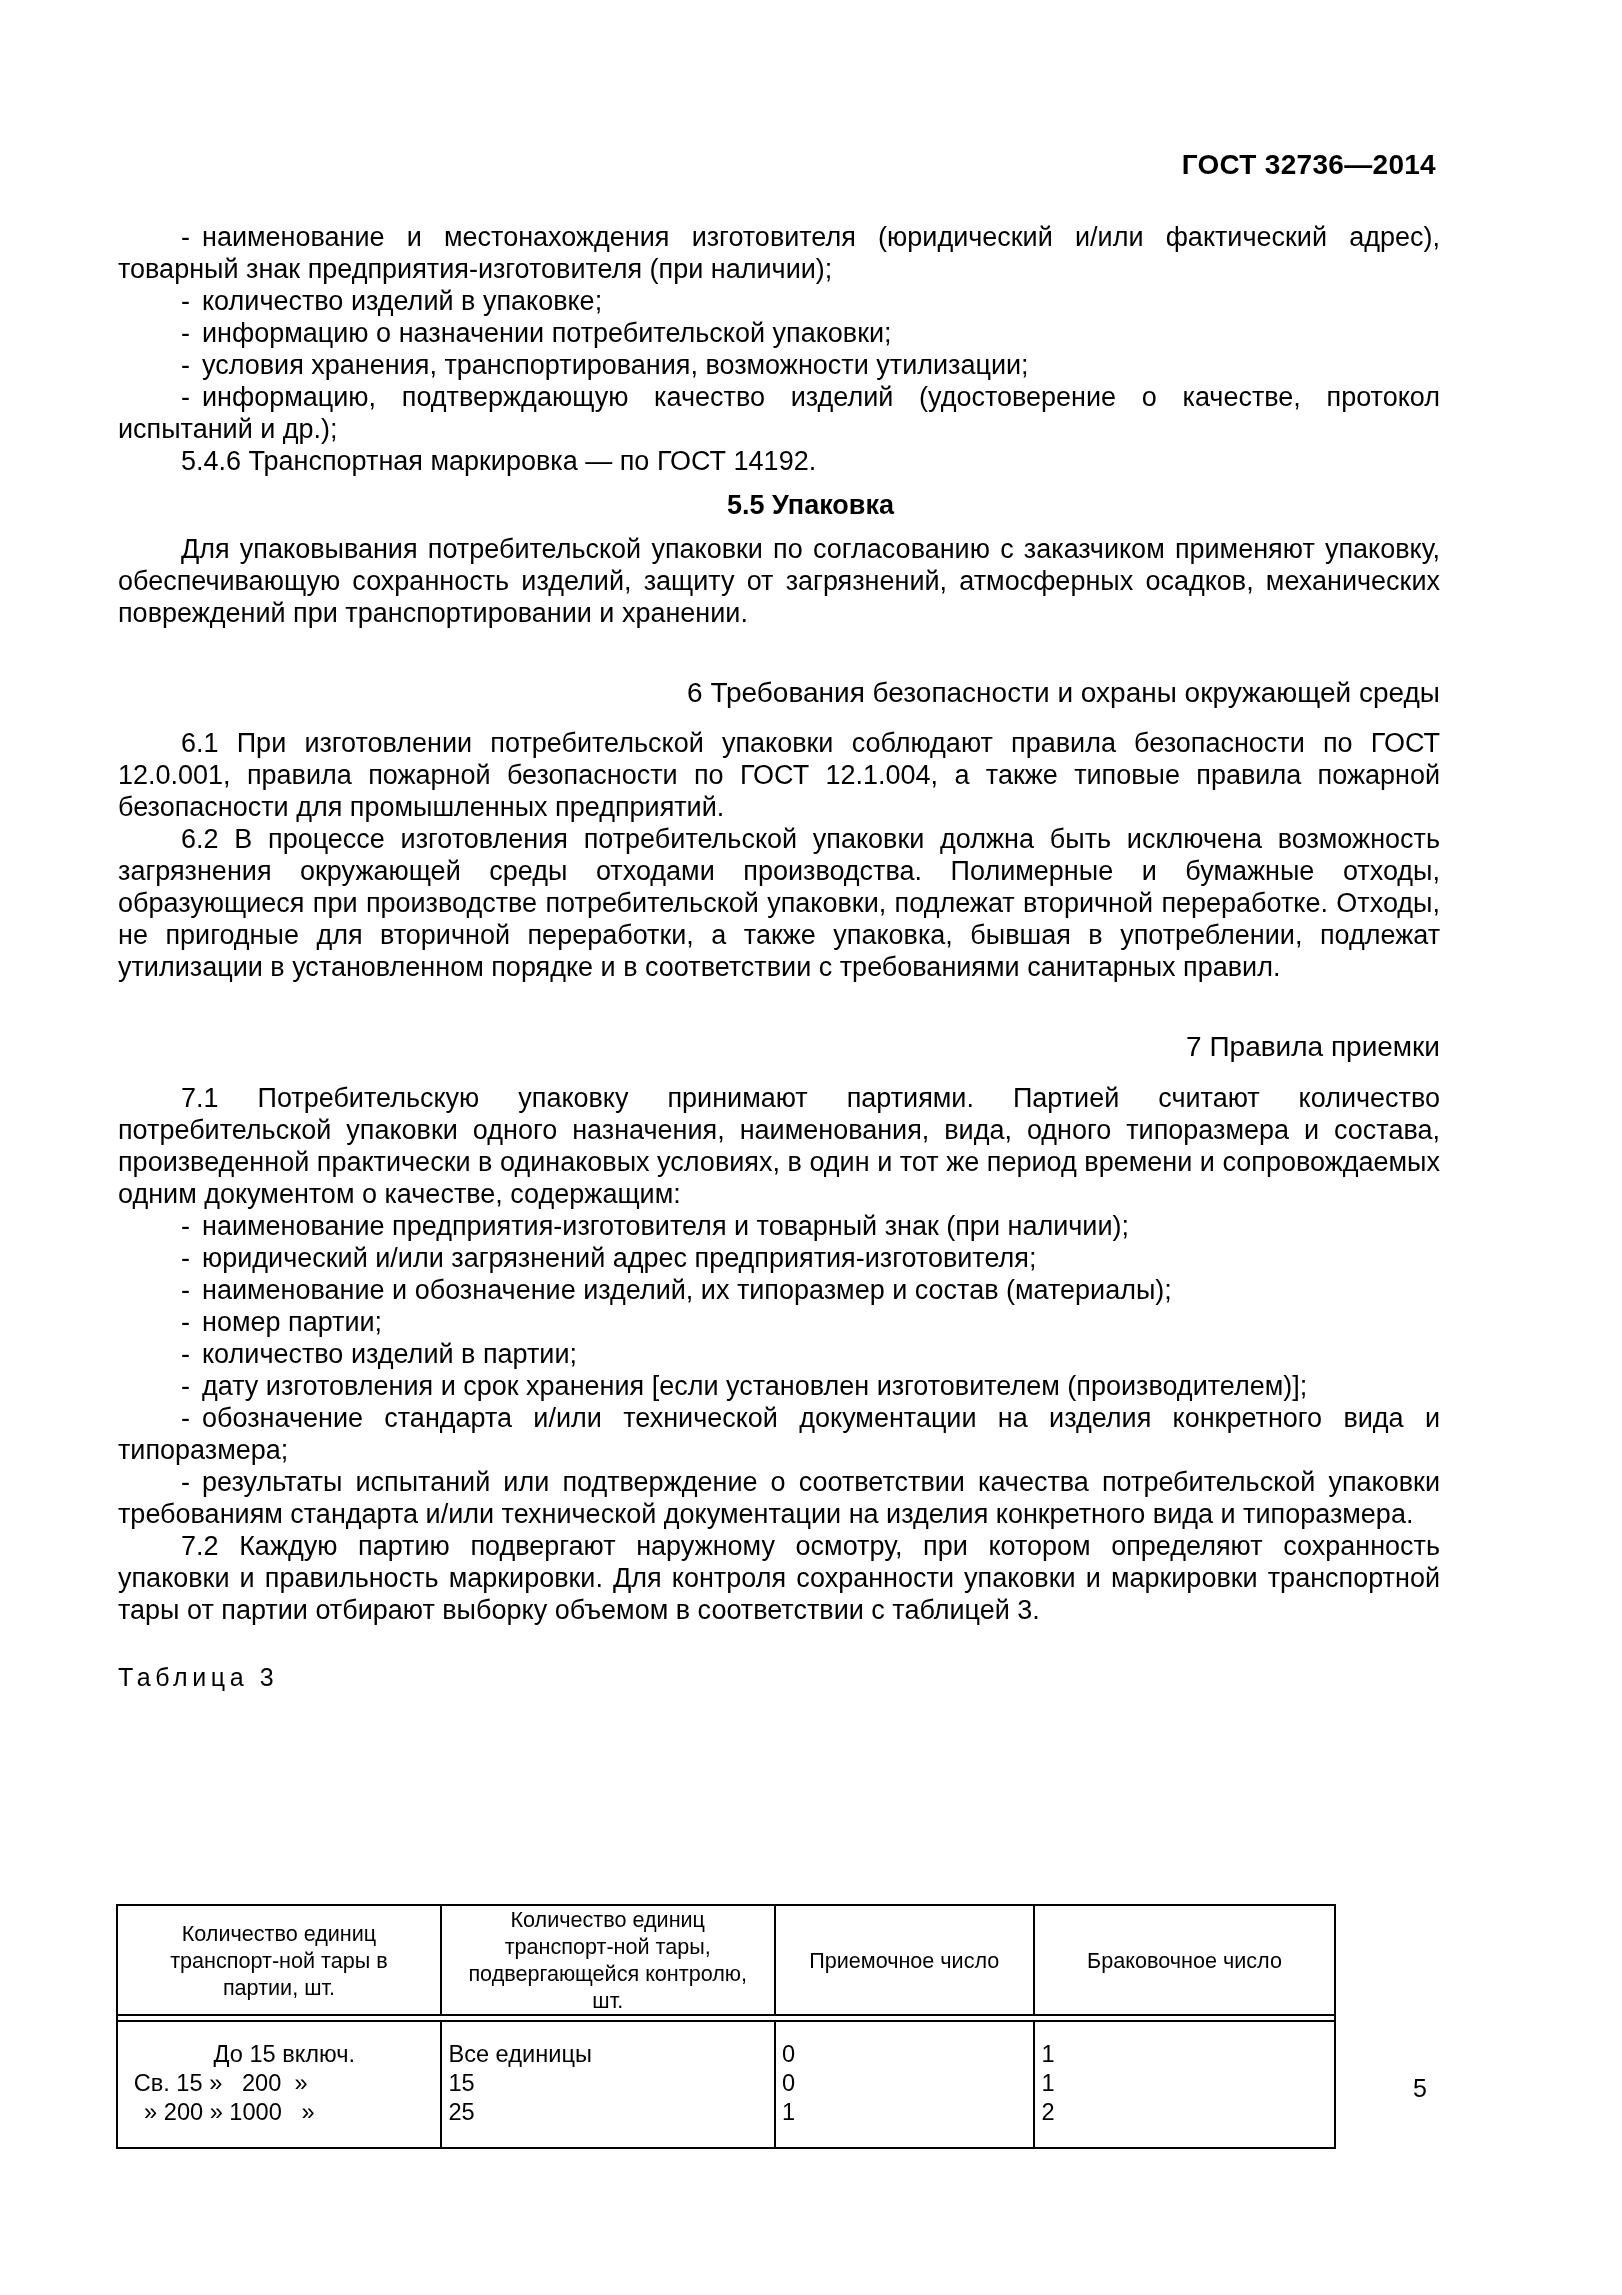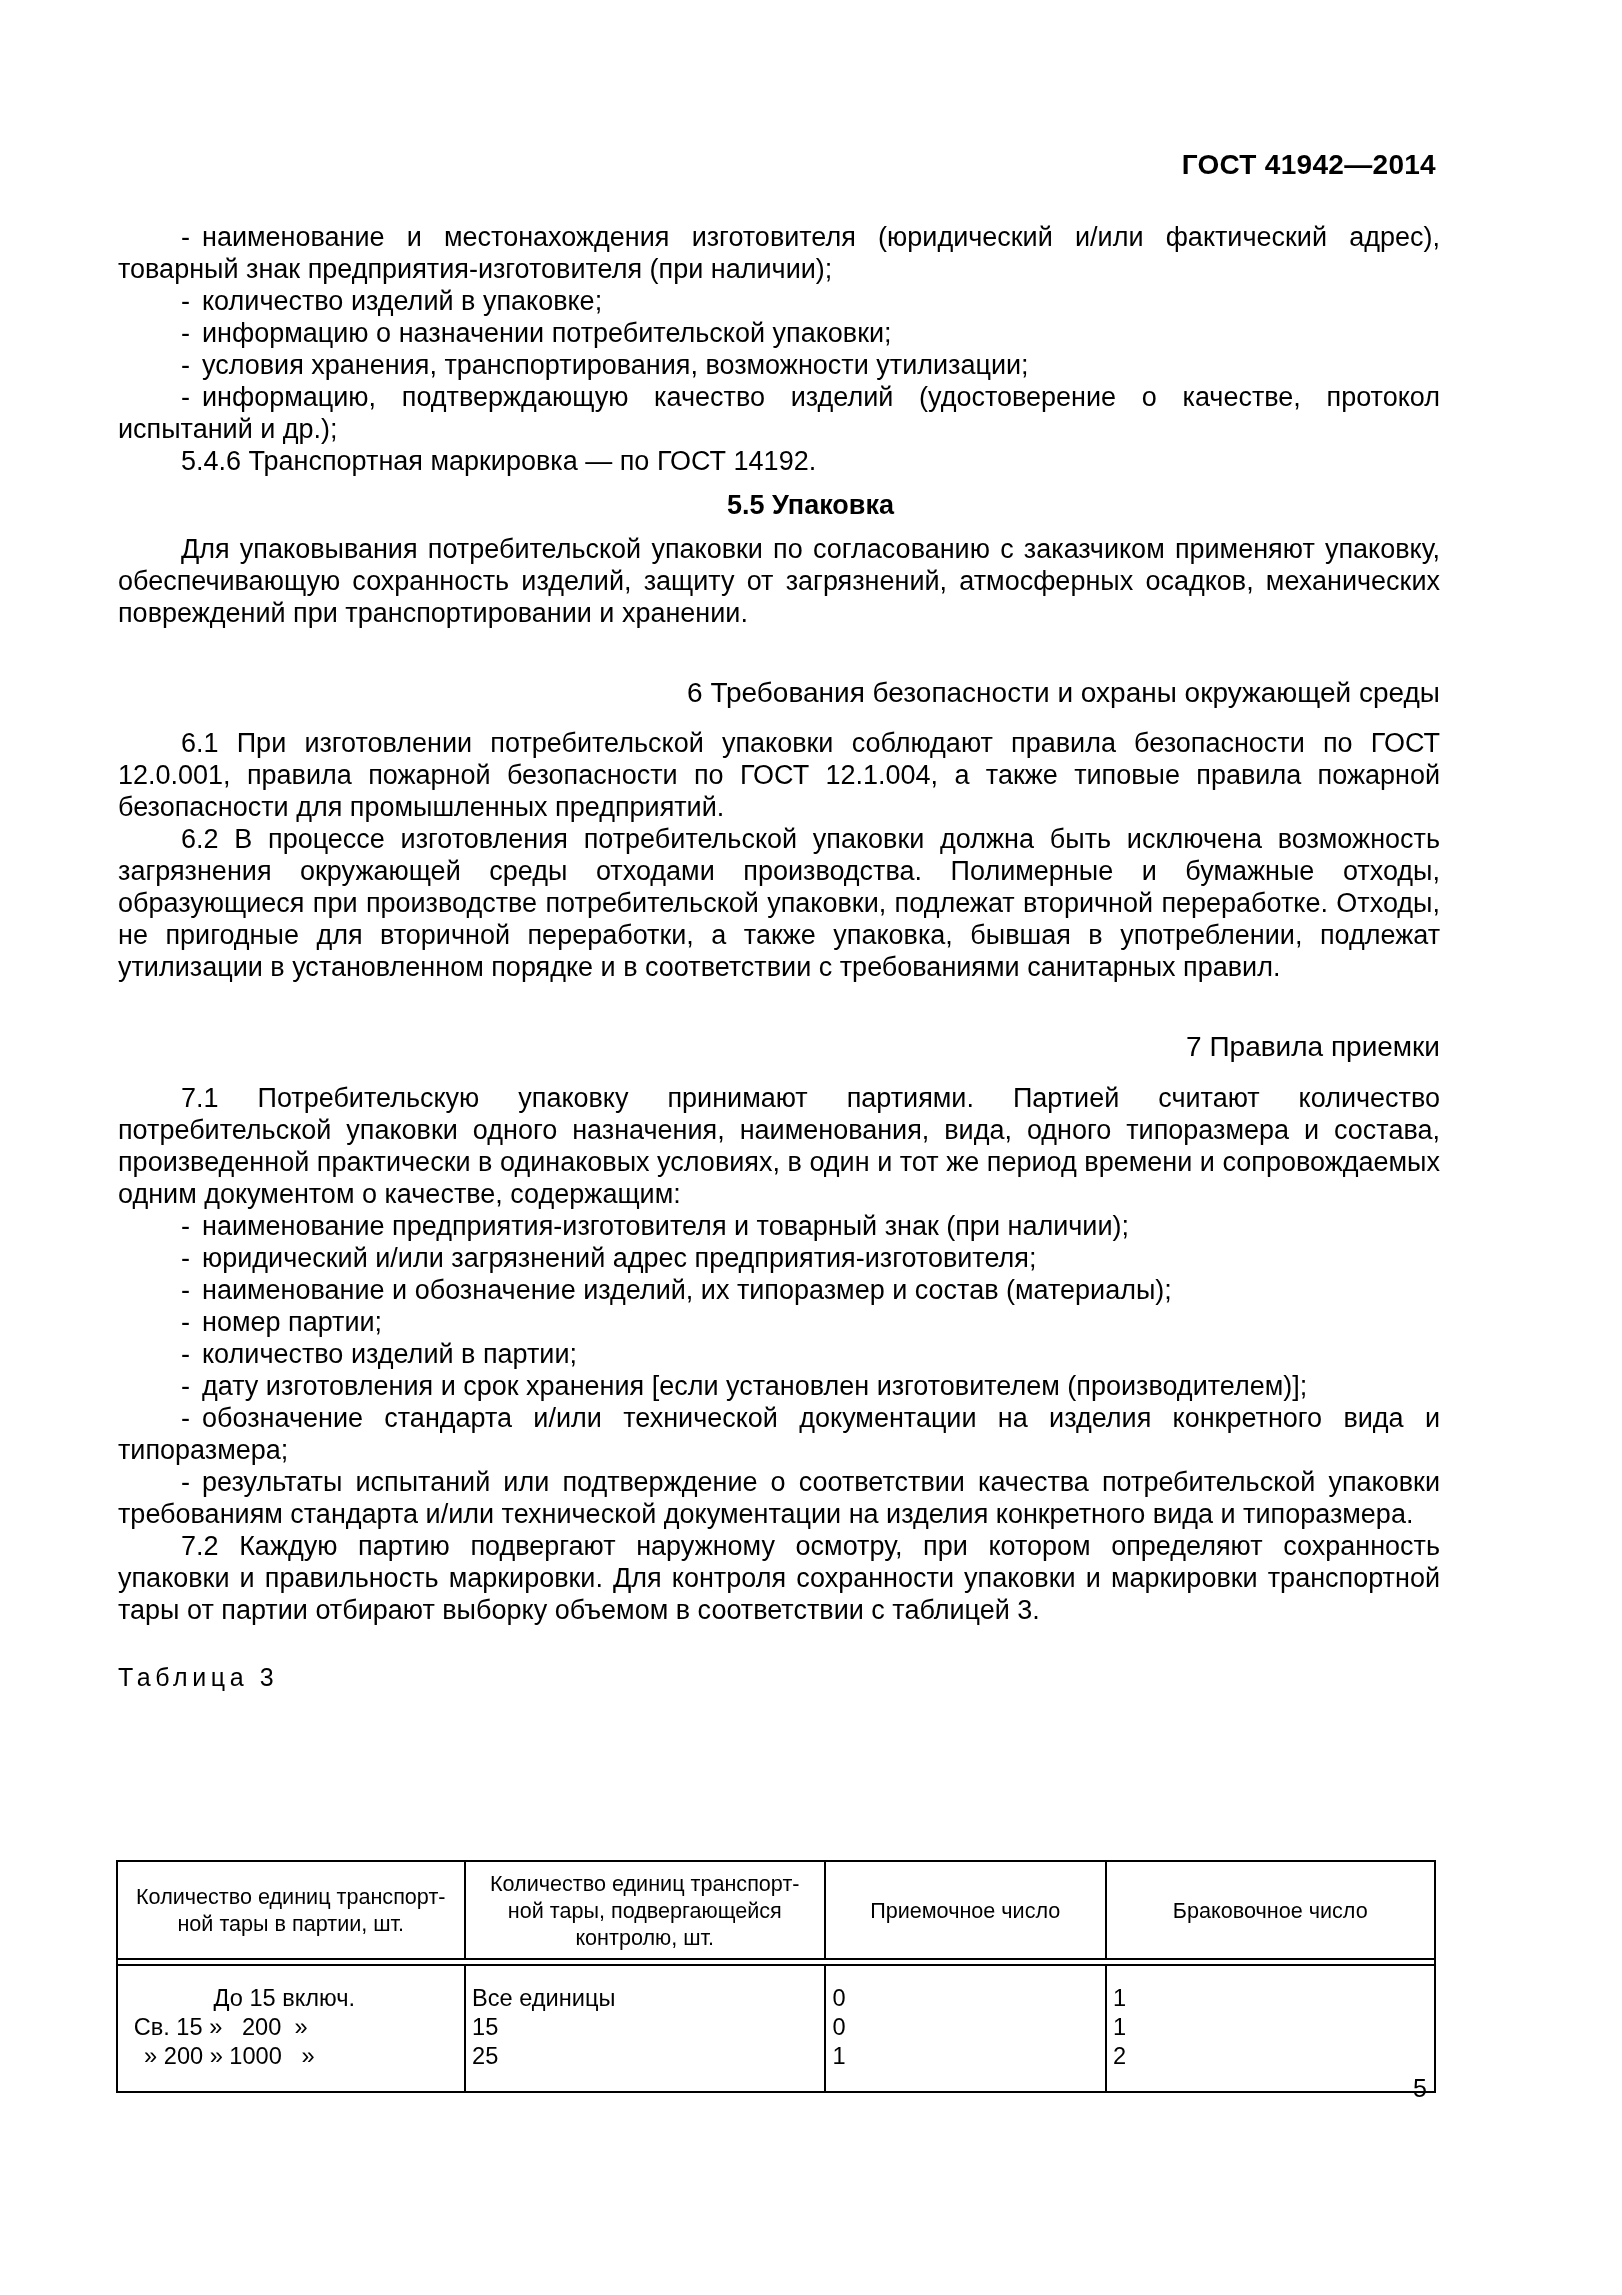"ГОСТ 41942—2014" div.page-header { text: 41942 -> 32736 }
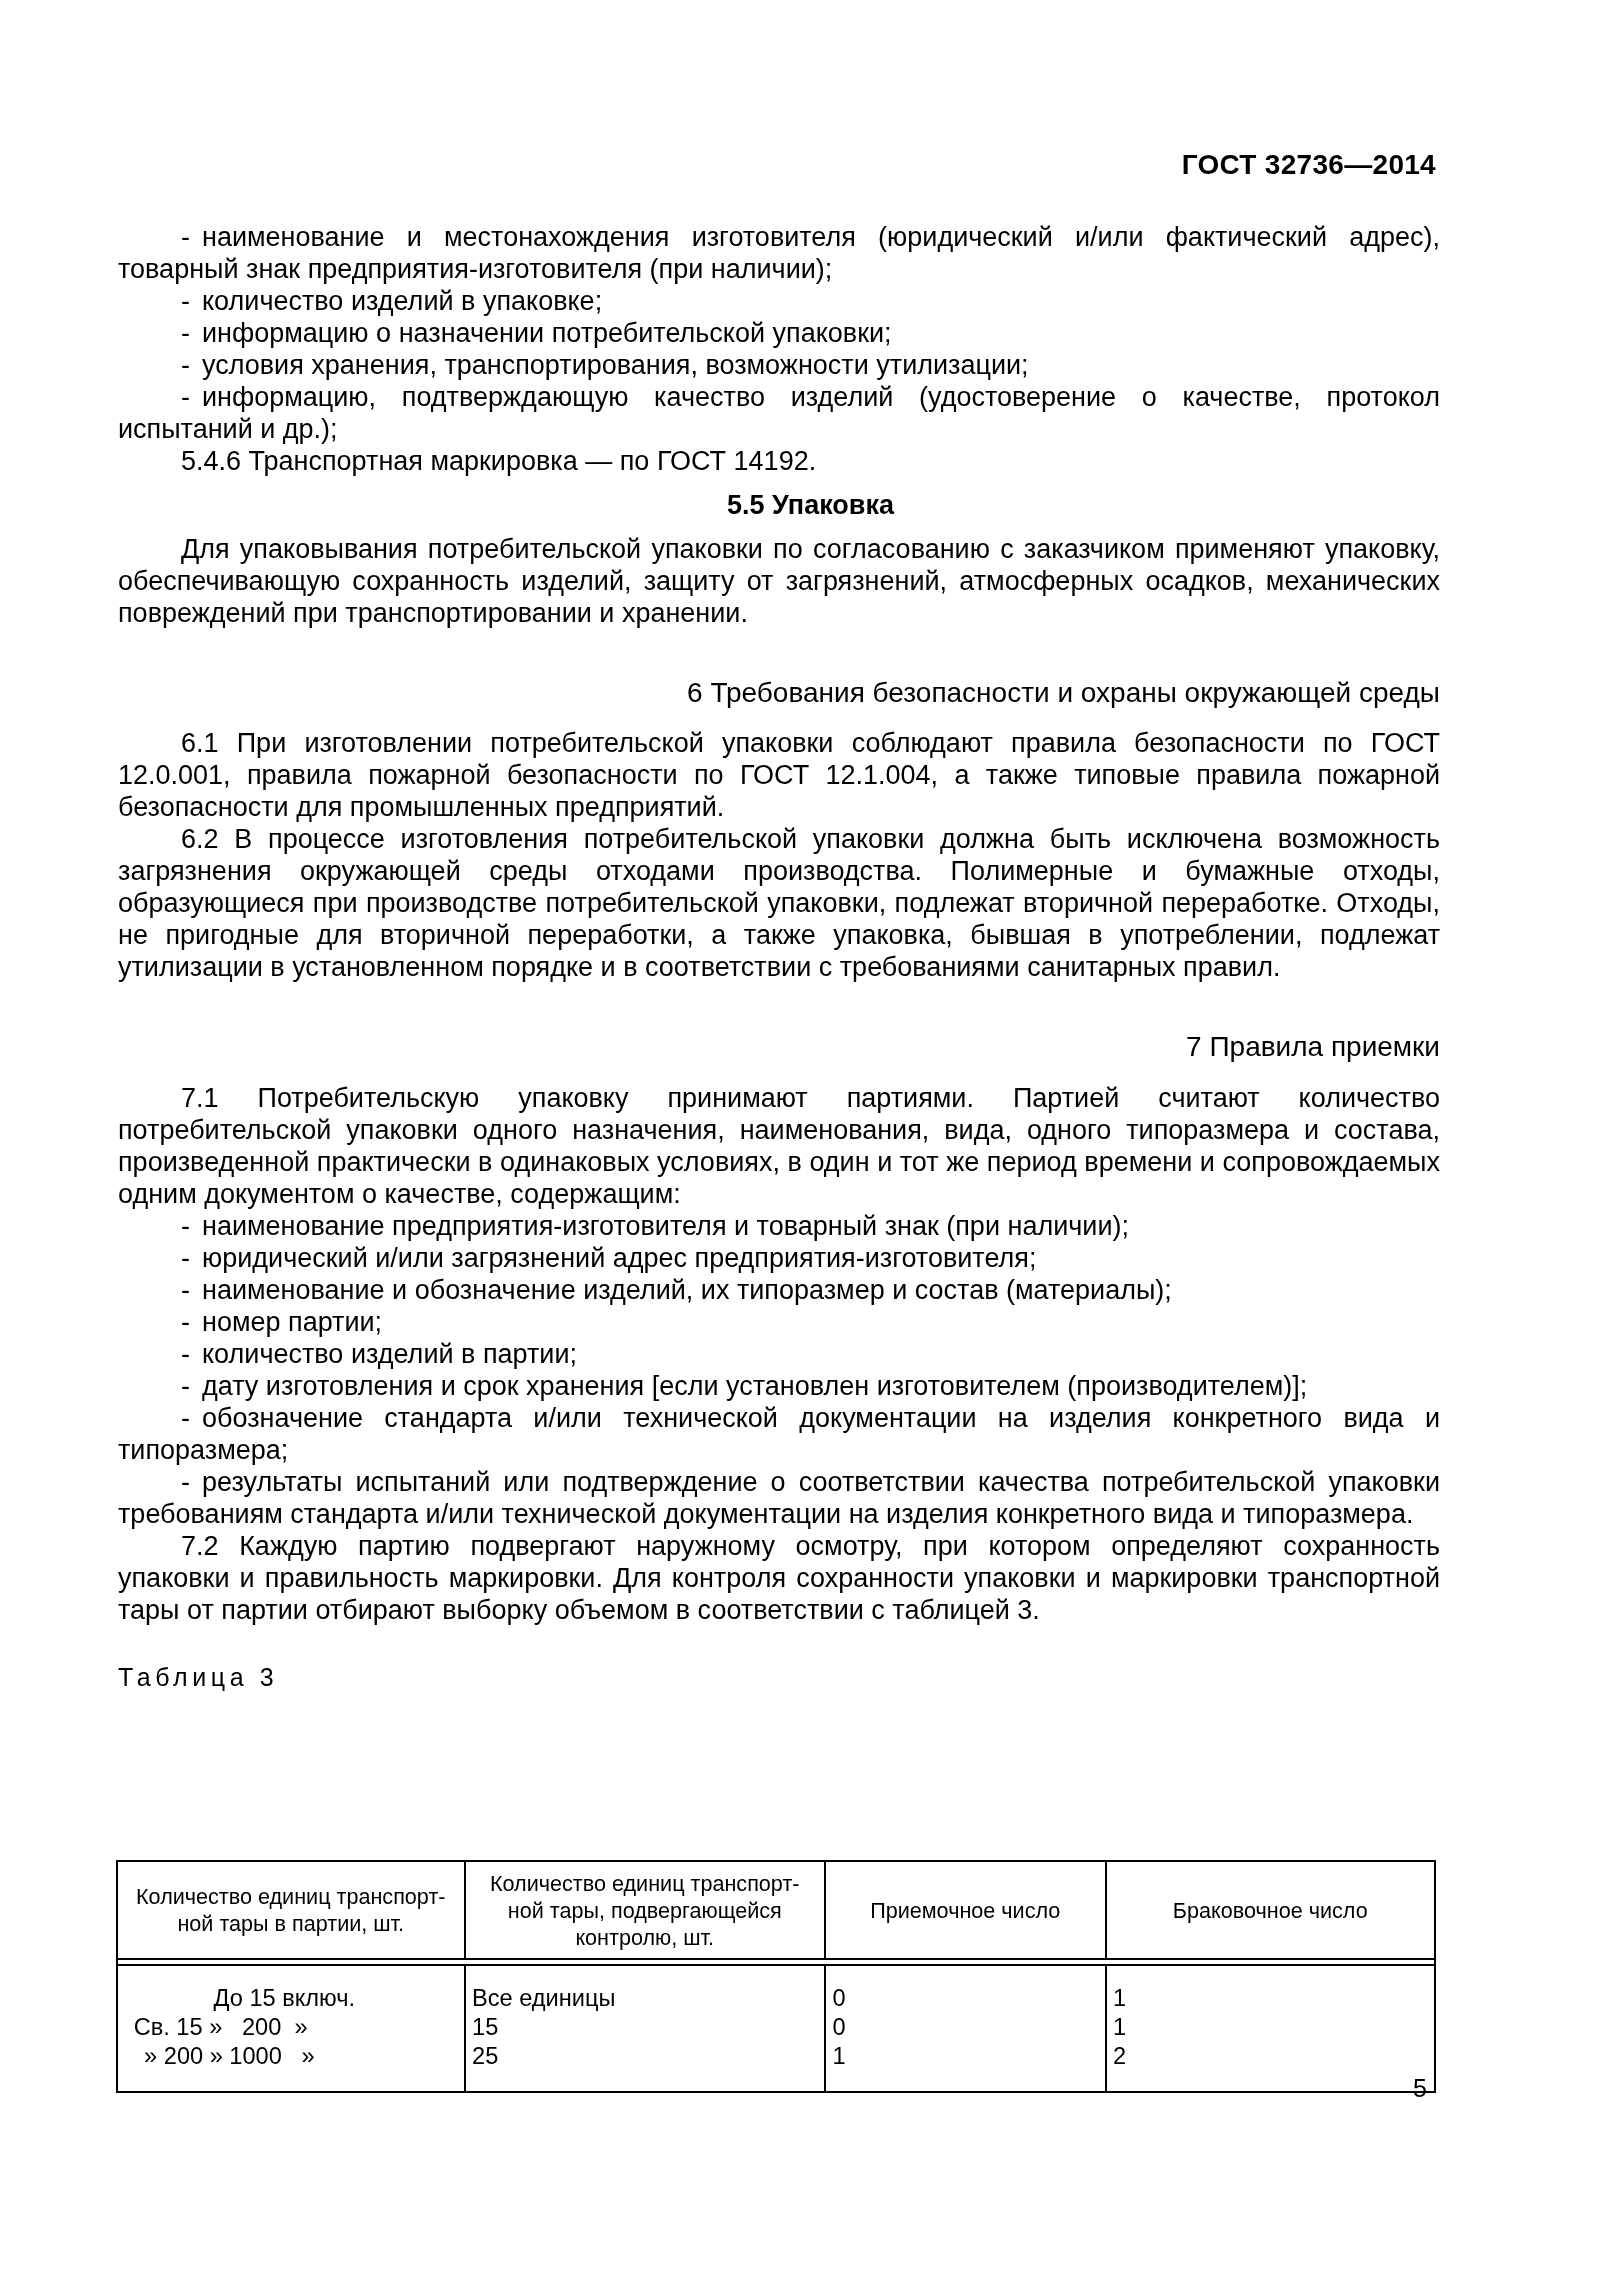"Количество единиц транспорт-ной тары в" table.t3 { top: 1860px -> 1904px; width: 1320px -> 1220px }
